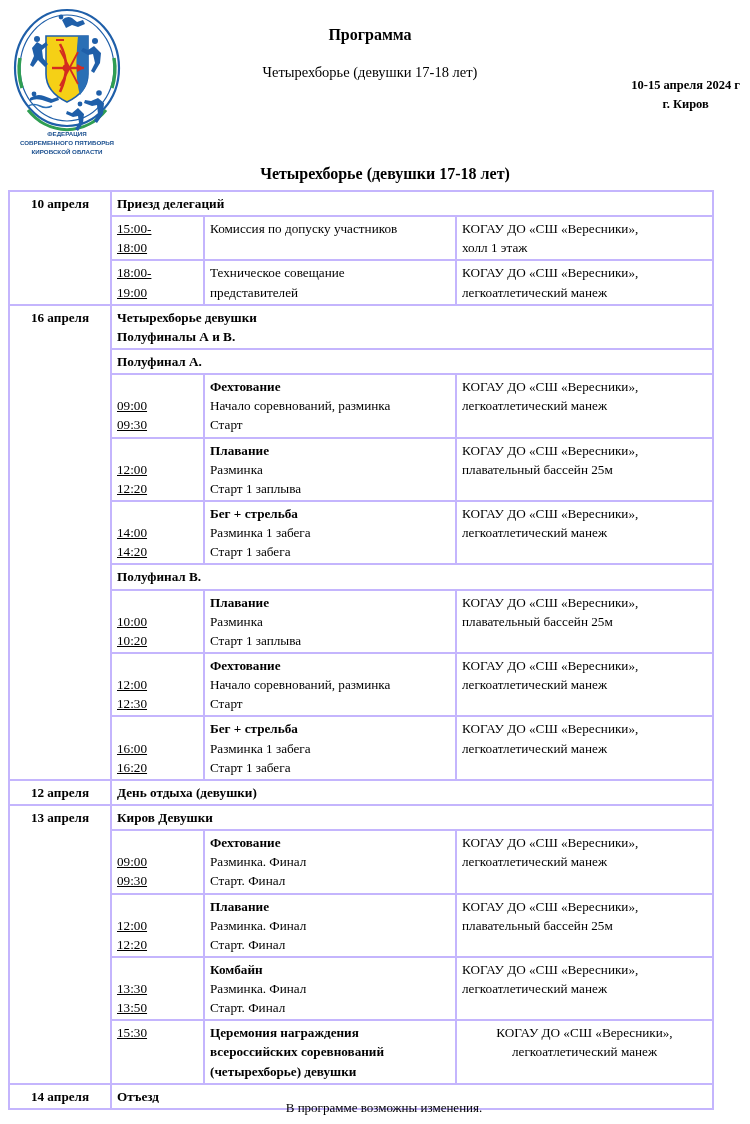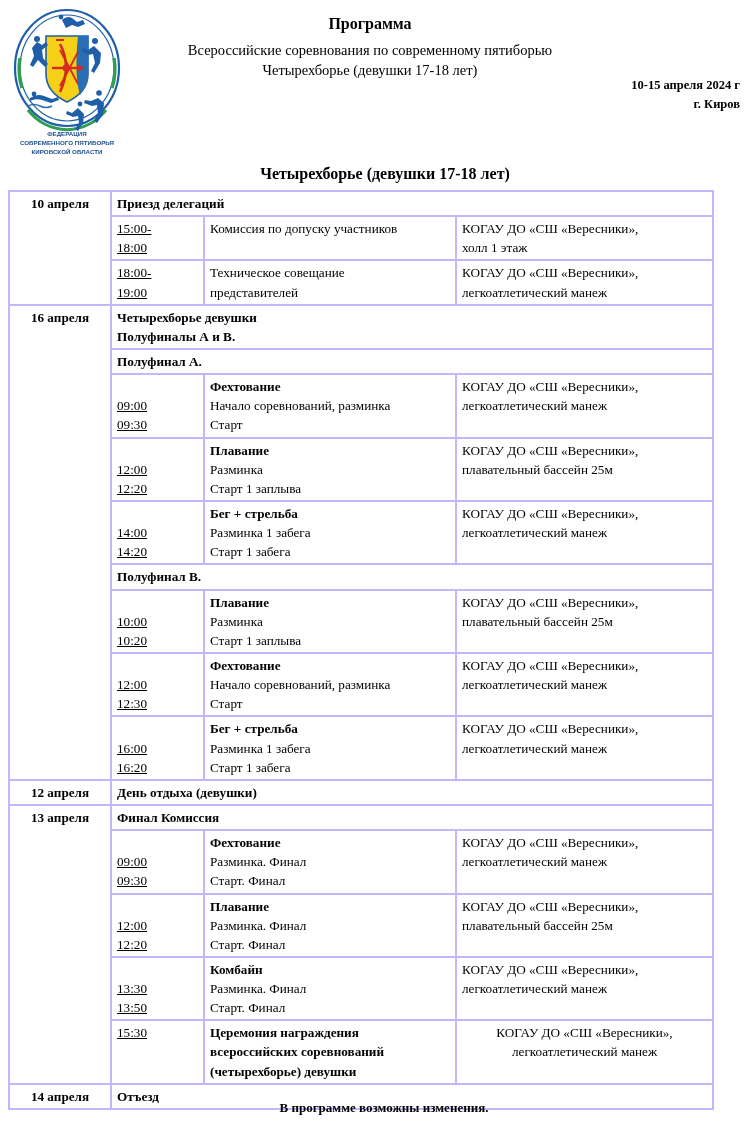"Программа" .doc-title { margin: 5px -> 16px }
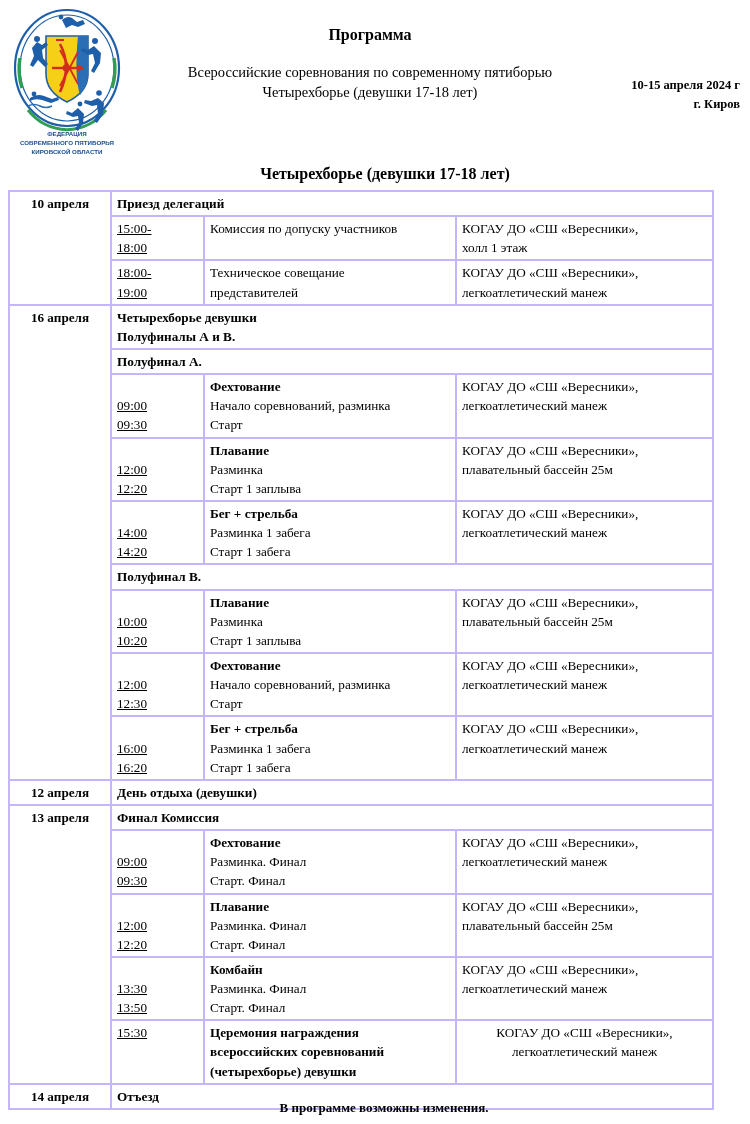"Всероссийские соревнования по" p.doc-sub1 { html: <p>Всероссийские соревнования по современному пятиборью</p> -> none }
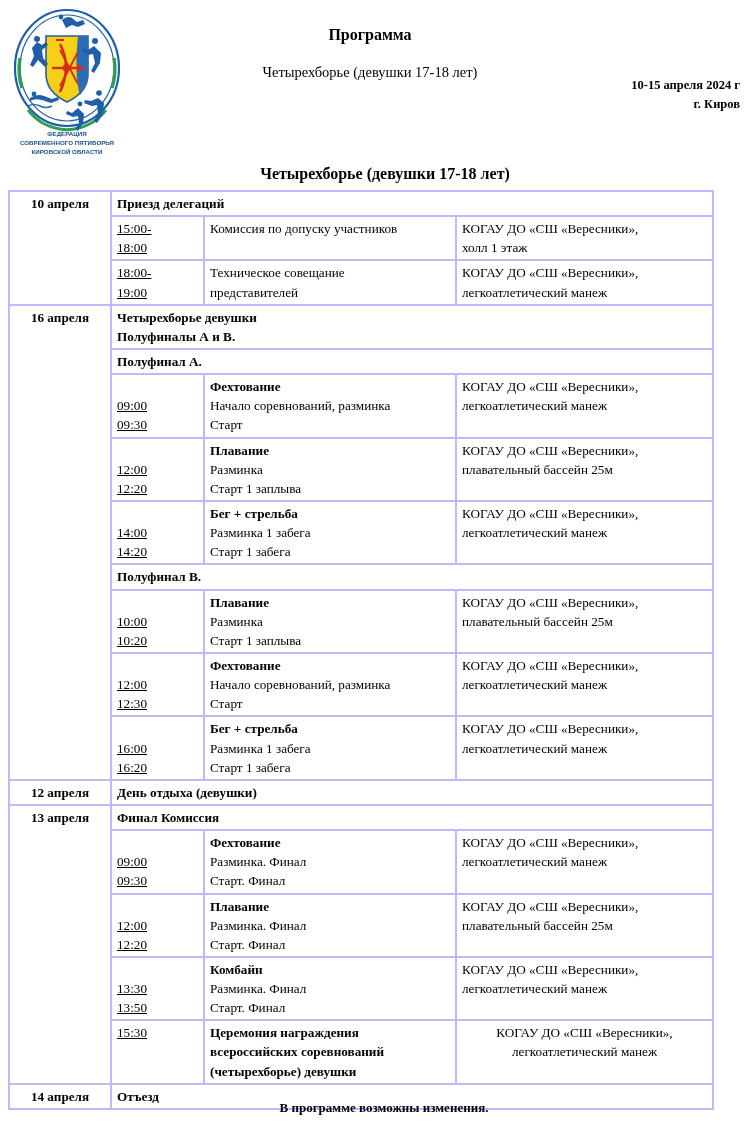"10-15 апреля 2024 г" .meta-block { text-align: right -> center }
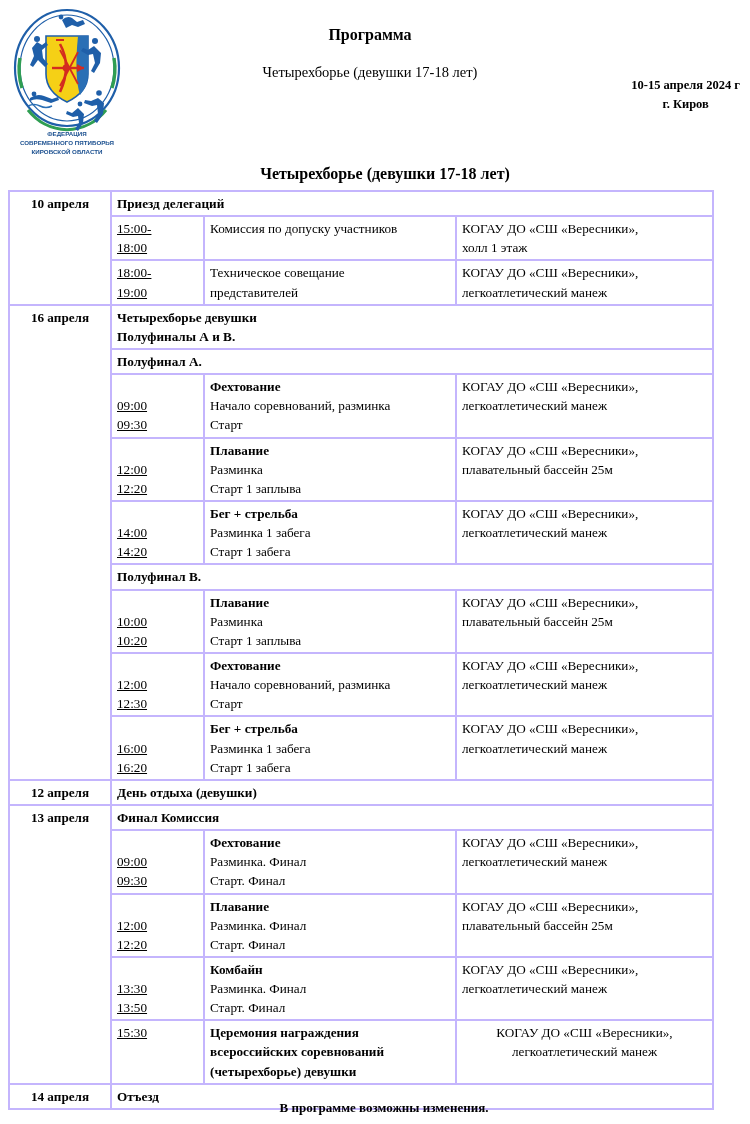"Финал Комиссия" td.cell-banner { text: Финал Комиссия -> Киров Девушки }
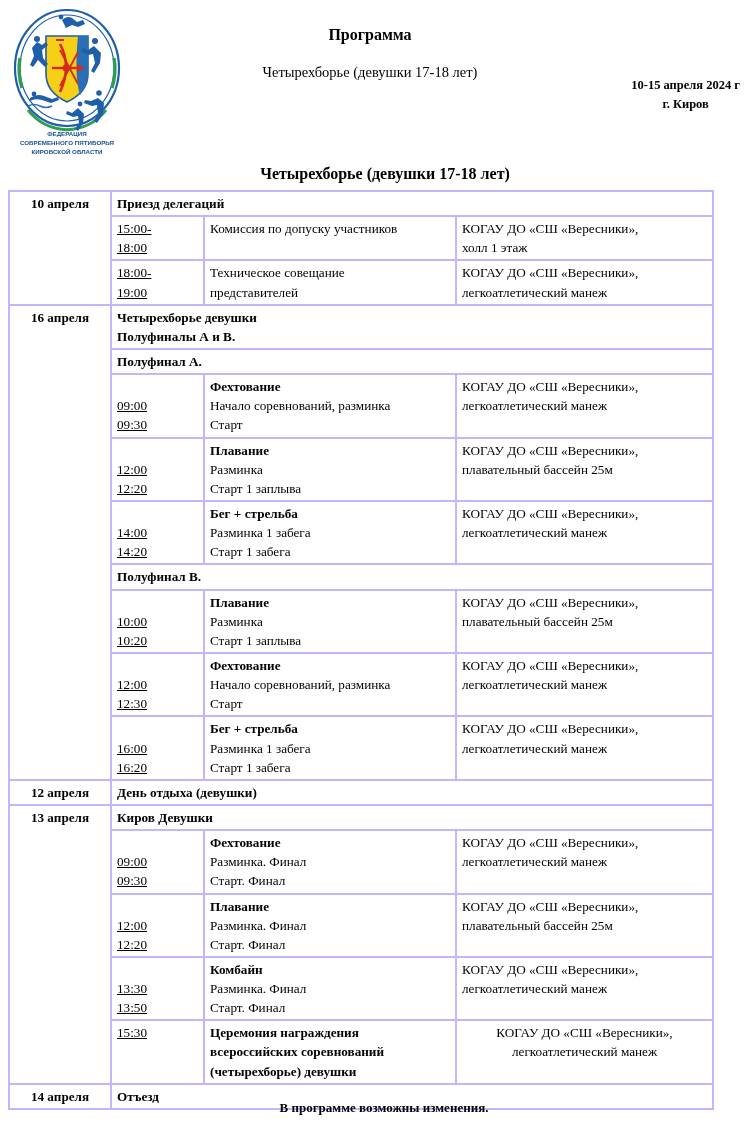"В программе возможны изменения." .footer-note { font-weight: bold -> normal }
